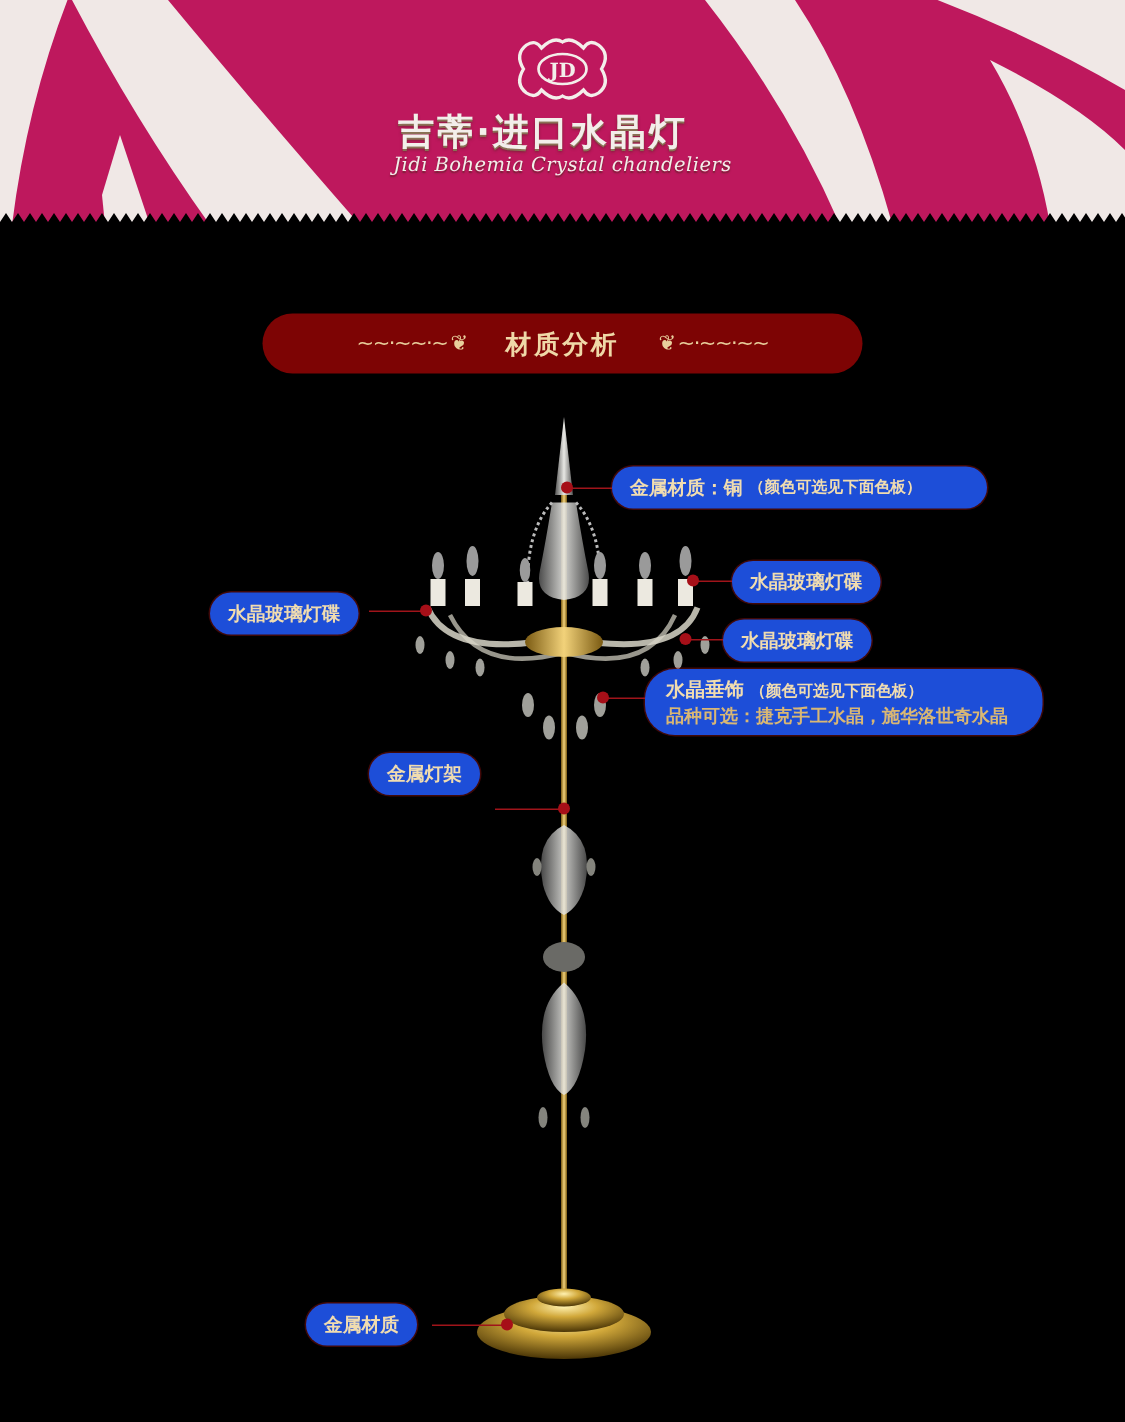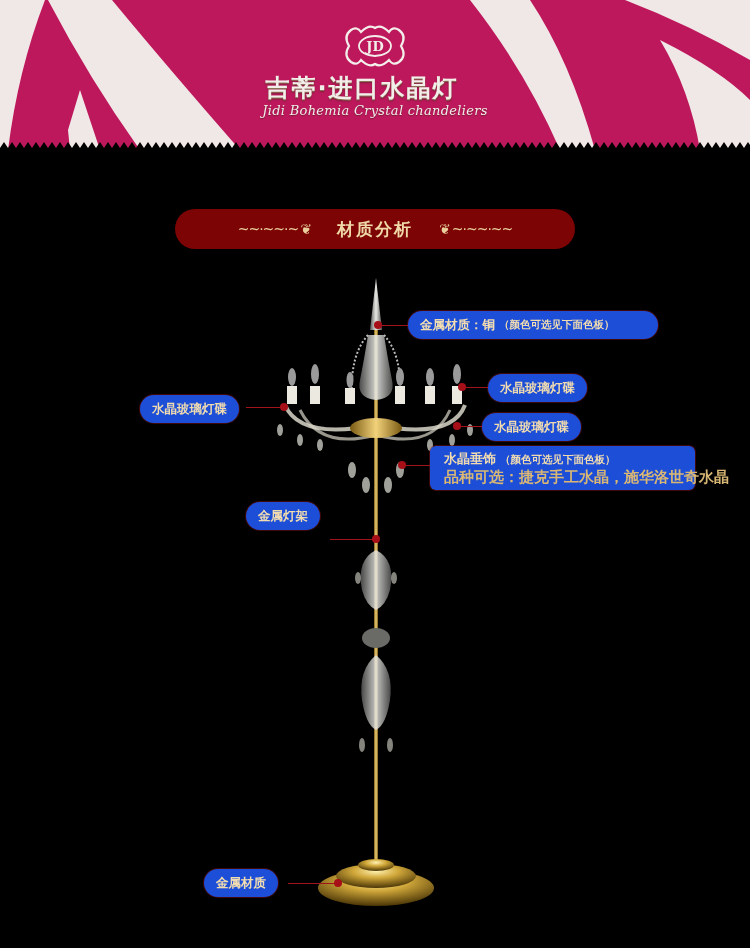"水晶垂饰 （颜色可选见下面色板）" .callout.tall { border-radius: 6px -> 20px }
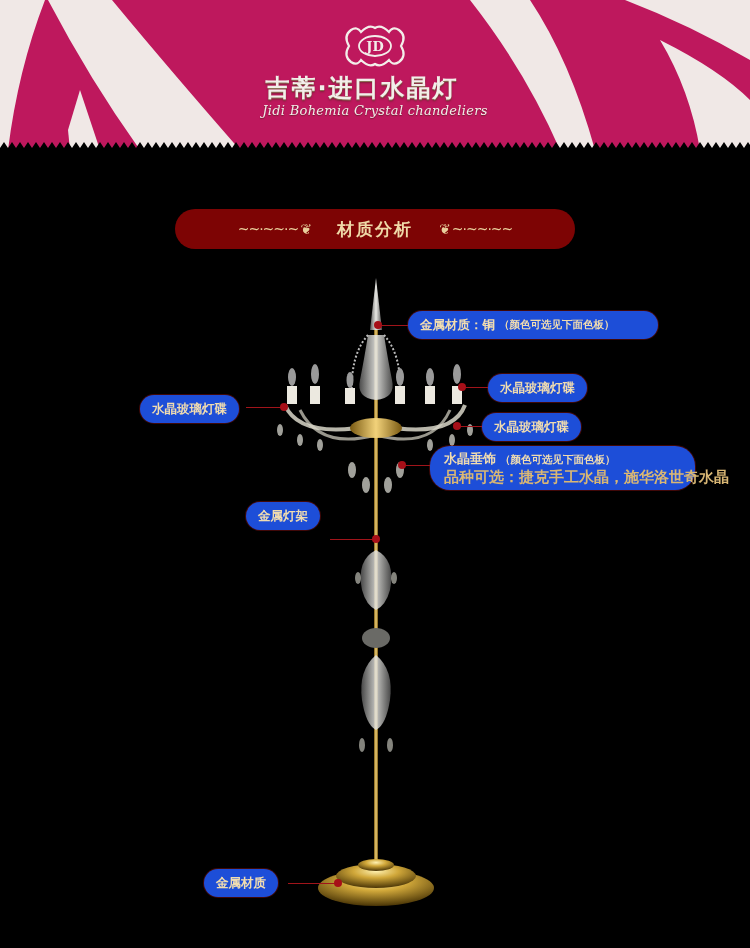"品种可选：捷克手工水晶，施华洛世奇水晶" .callout.tall .line2 { font-size: 15px -> 12px }
